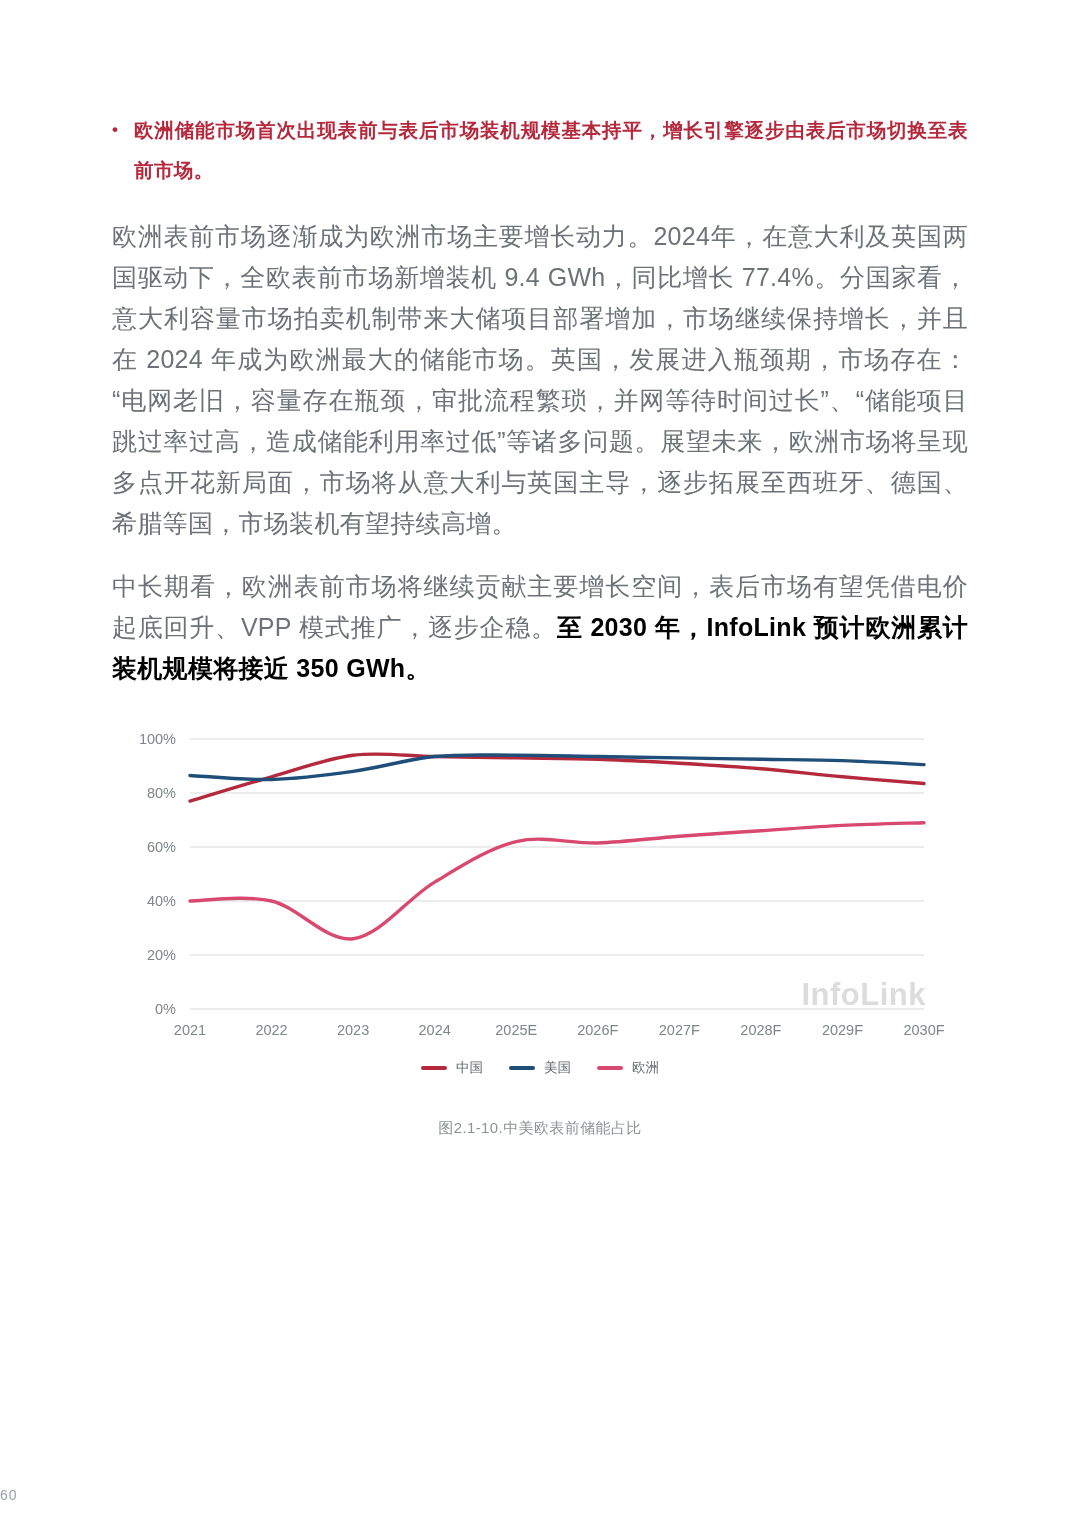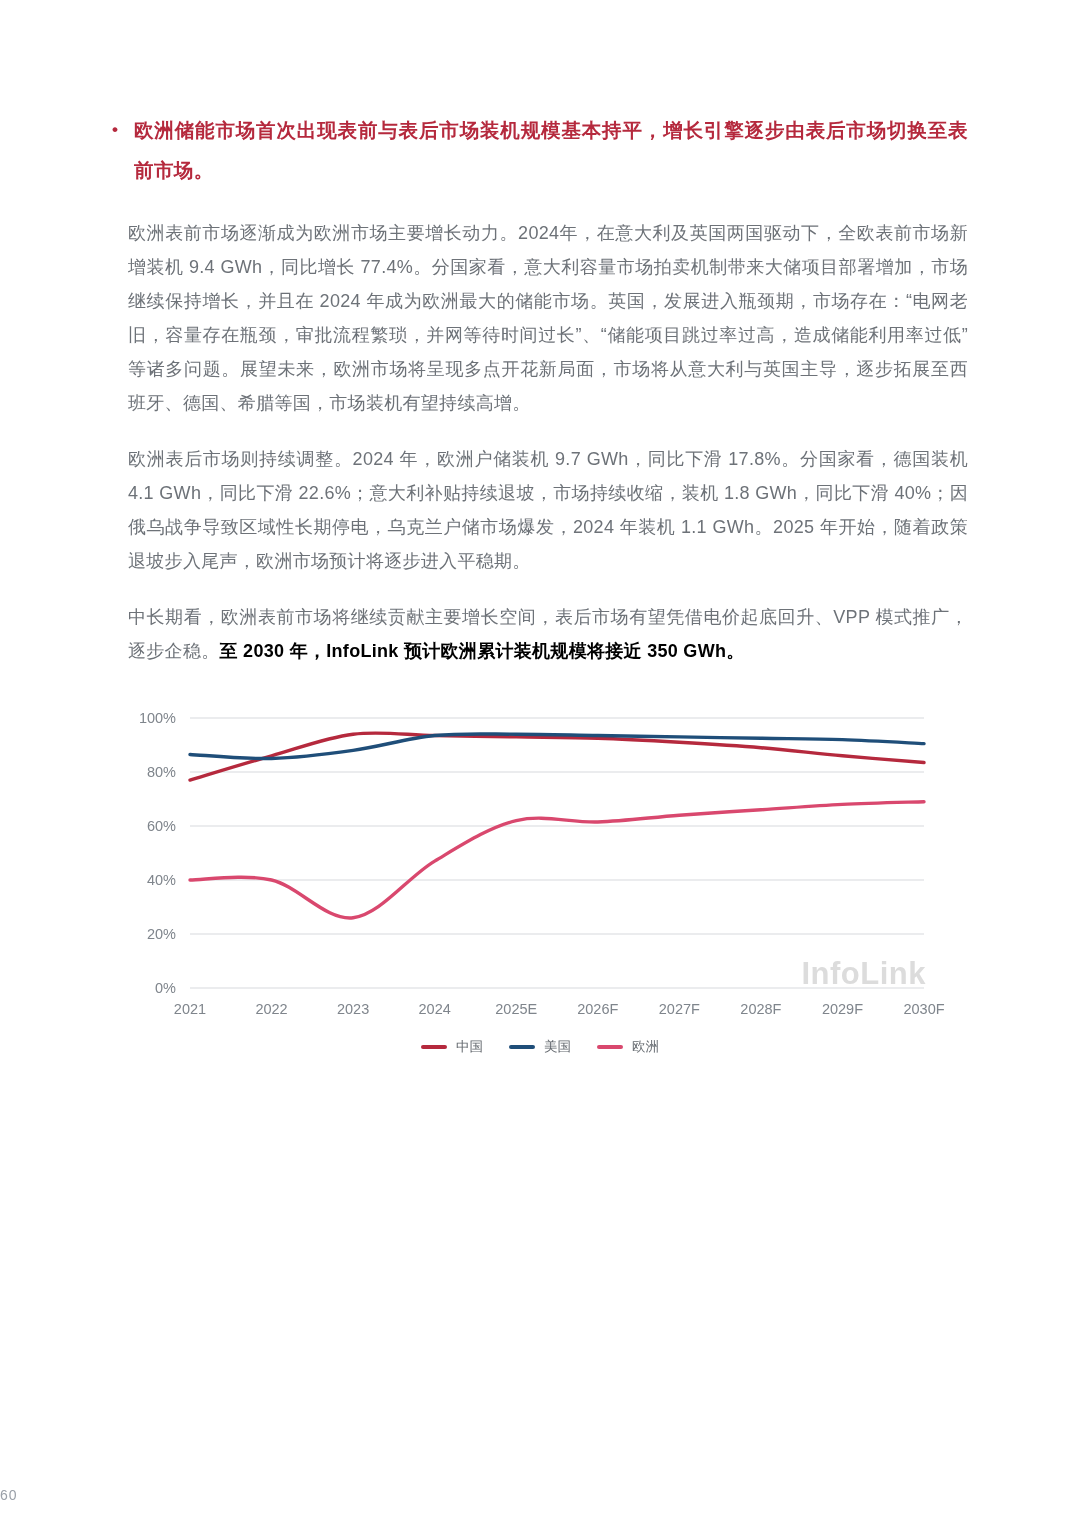"欧洲表前市场逐渐成为欧洲市场主要增长动力。2024年，在意大利及英国两国驱动下，" .para { font-size: 18px -> 25px; line-height: 34px -> 41px; margin: 0 0 22px 16px -> 0 0 22px 0 }
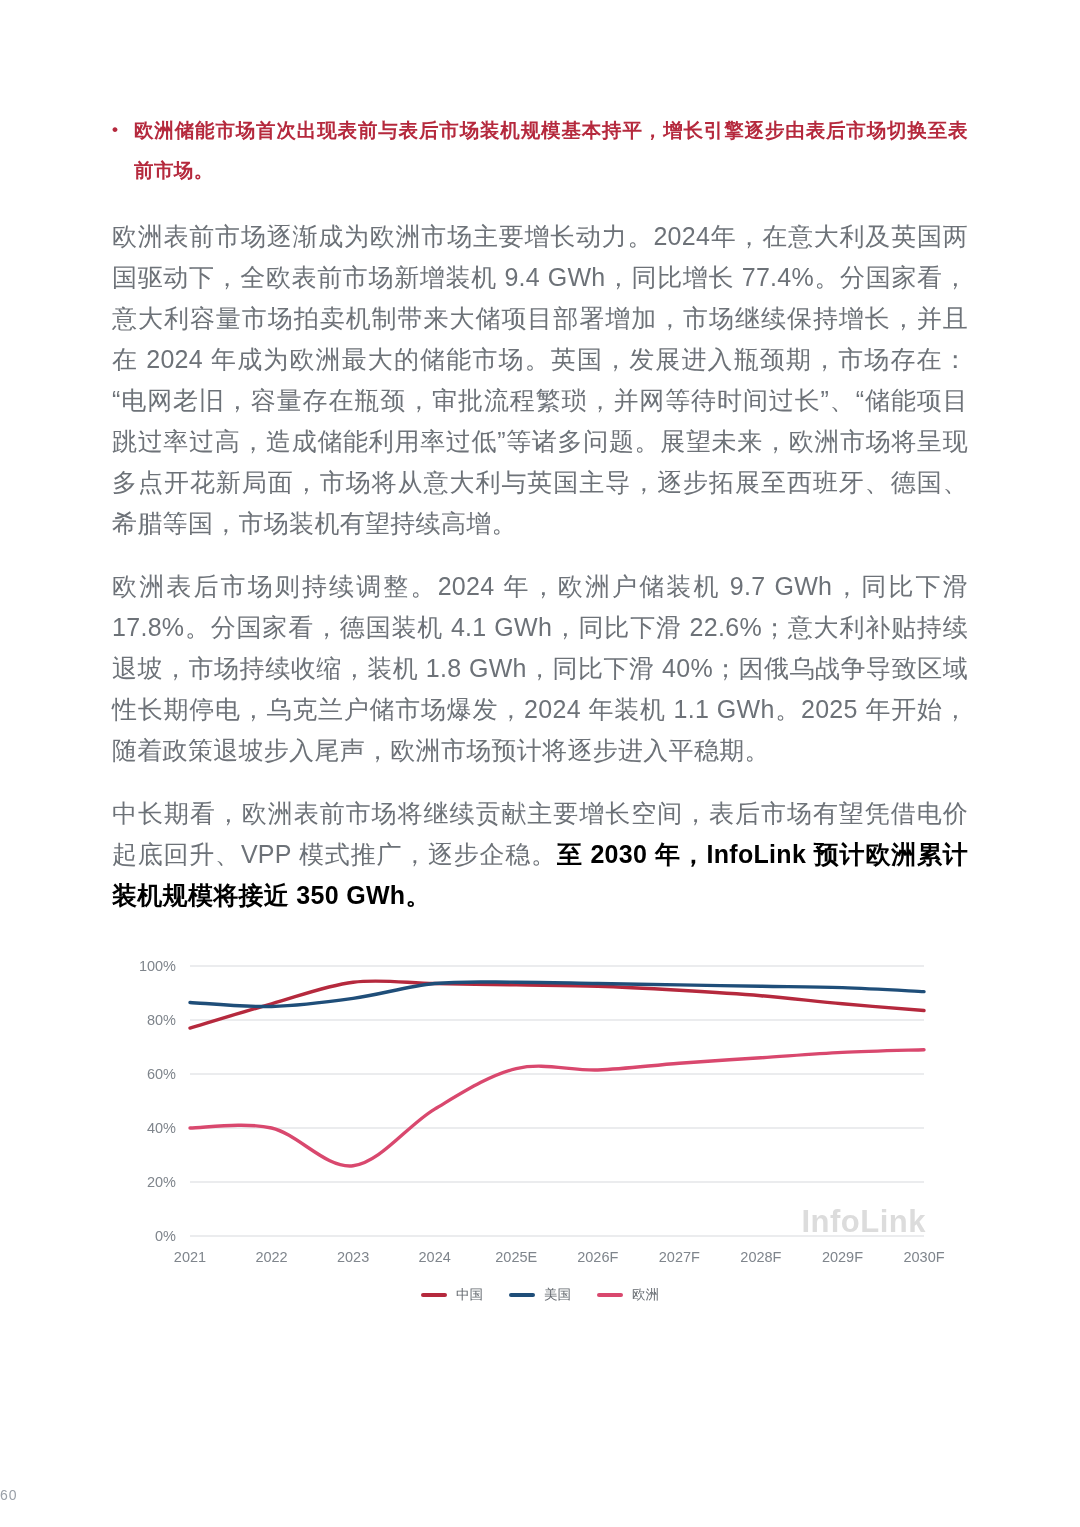"欧洲表后市场则持续调整。2024 年，欧洲户储装机 9.7 GWh，同比下滑" p.para { html: <p> <span>欧洲表后市场则持续调整。2024 年，欧洲户储装机 9.7 GWh，同比下滑 17.8%。分国家看，德国装机 4.1 GWh，同比下滑 22.6%；意大利补贴持续退坡，市场持续收缩，装机 1.8 GWh，同比下滑 40%；因俄乌战争导致区域性长期停电，乌克兰户储市场爆发，2024 年装机 1.1 GWh。2025 年开始，随着政策退坡步入尾声，欧洲市场预计将逐步进入平稳期。</span> </p> -> none }
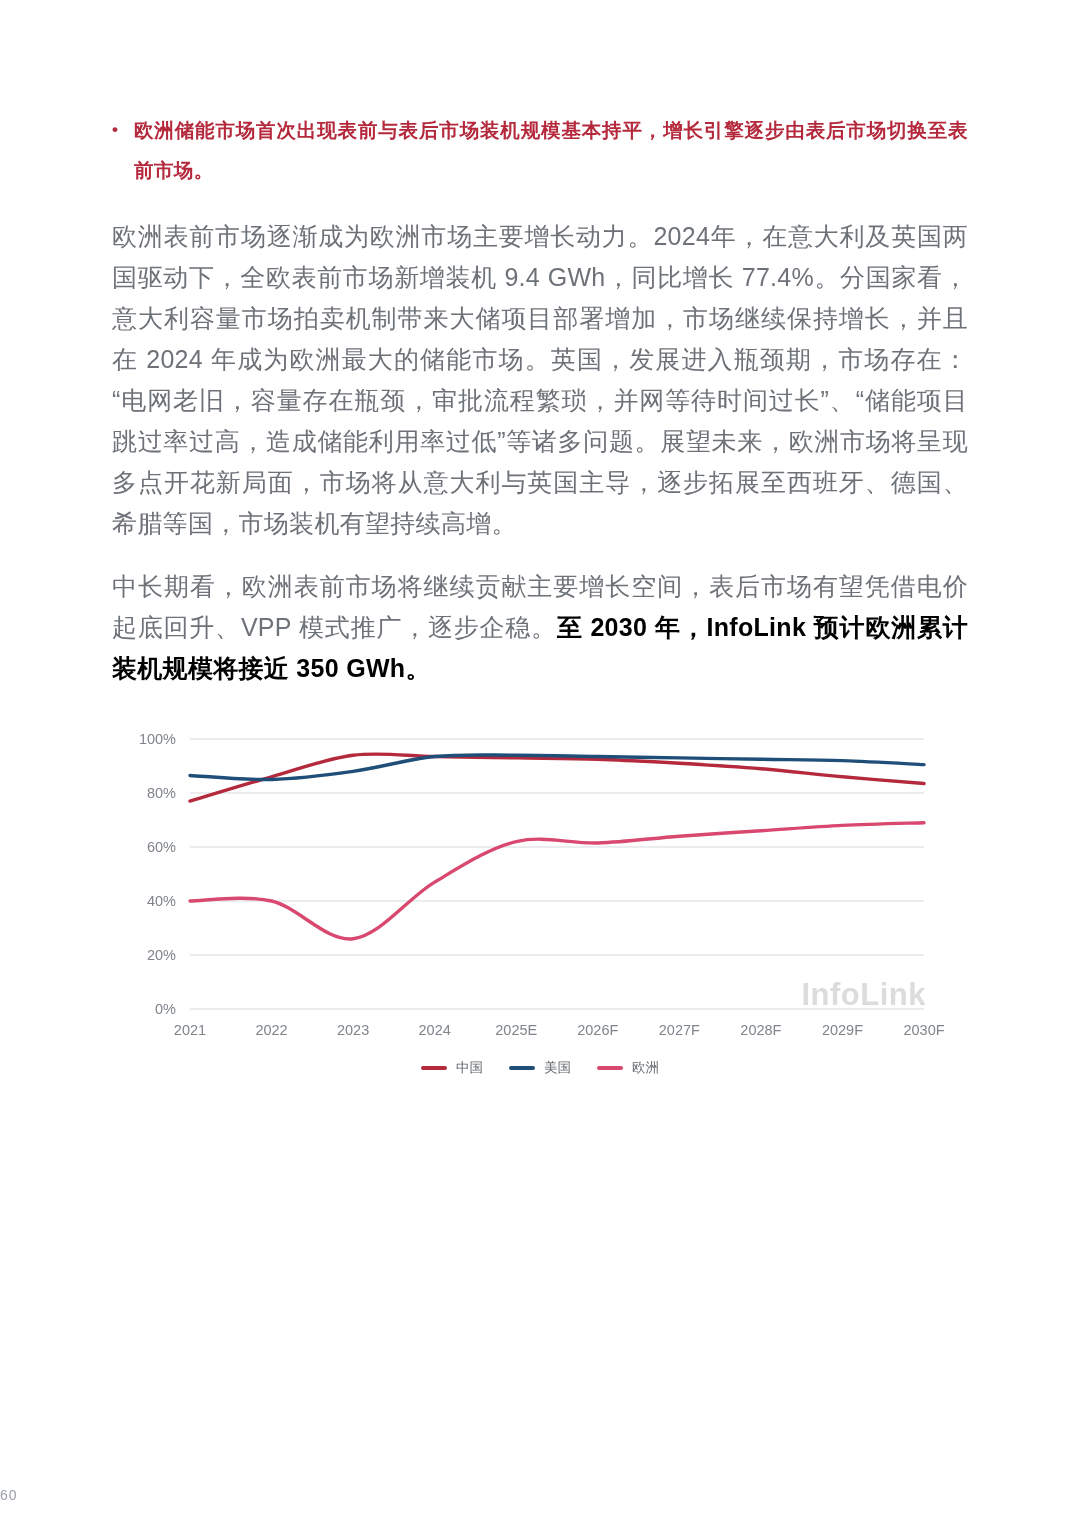"图2.1-10.中美欧表前储能占比" div.fig-caption { html: none -> <div>图2.1-10.中美欧表前储能占比</div> }
